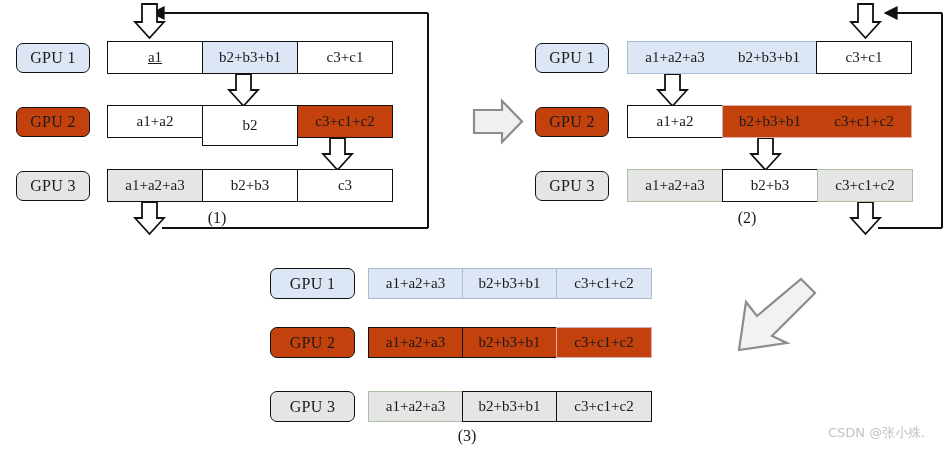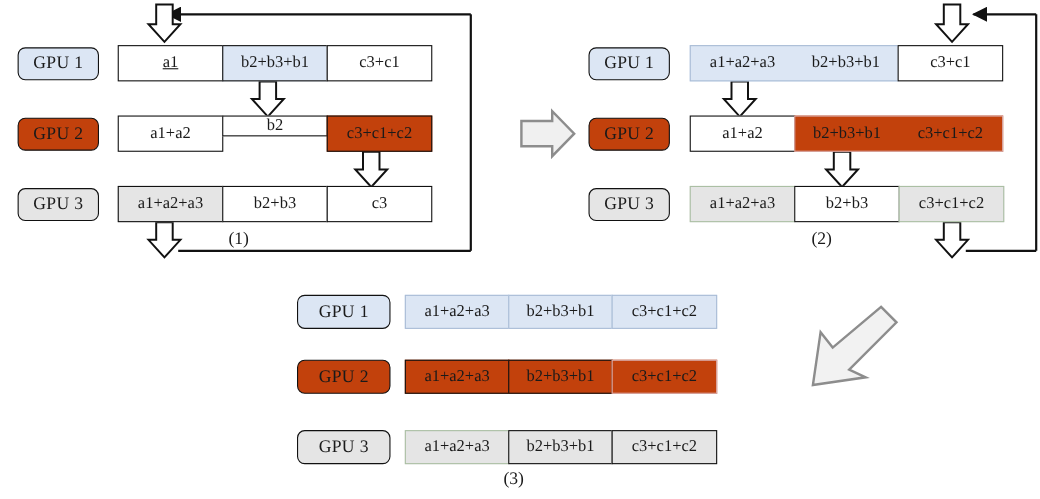"b2" div.cell { height: 19px -> 41px }
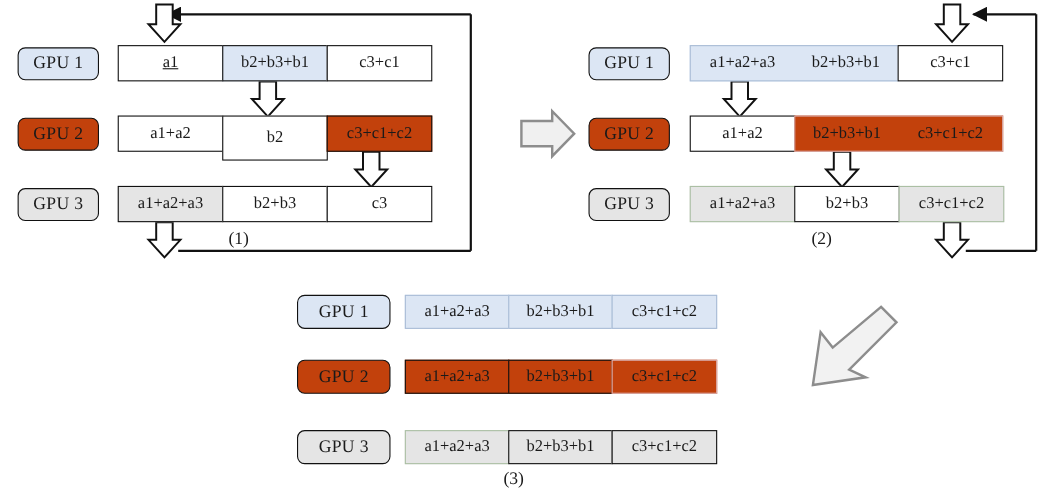"CSDN @张小殊." div.watermark { html: none -> <div>CSDN @张小殊.</div> }
